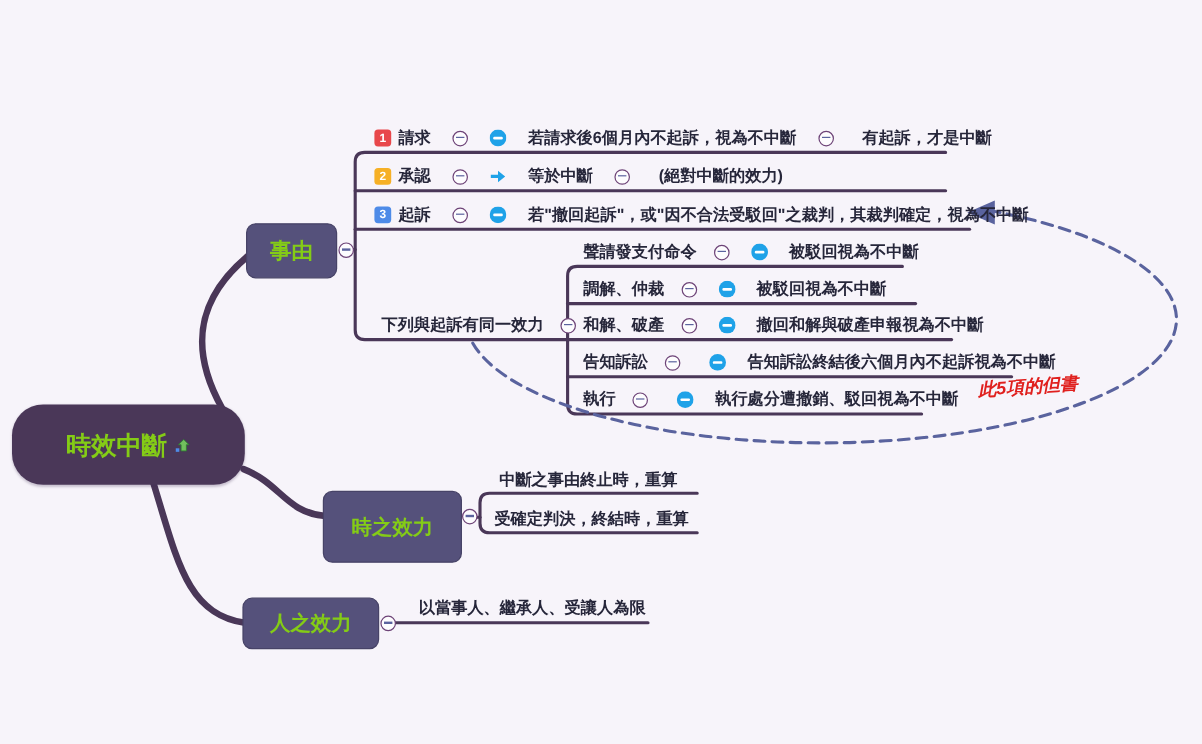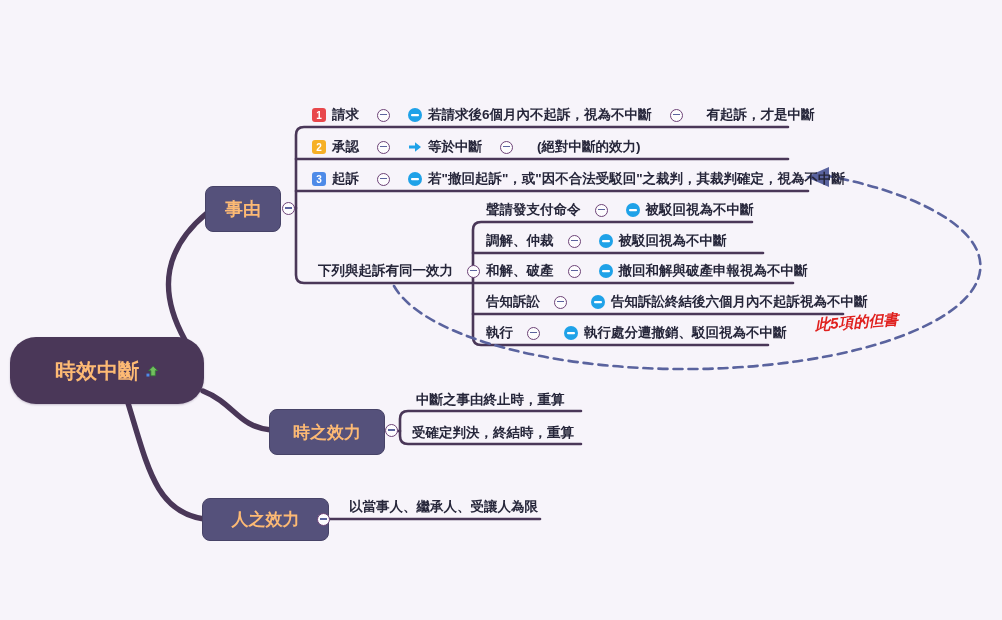"若請求後6個月內不起訴，視為不中斷" .gap-text { margin-left: 6px -> 18px }
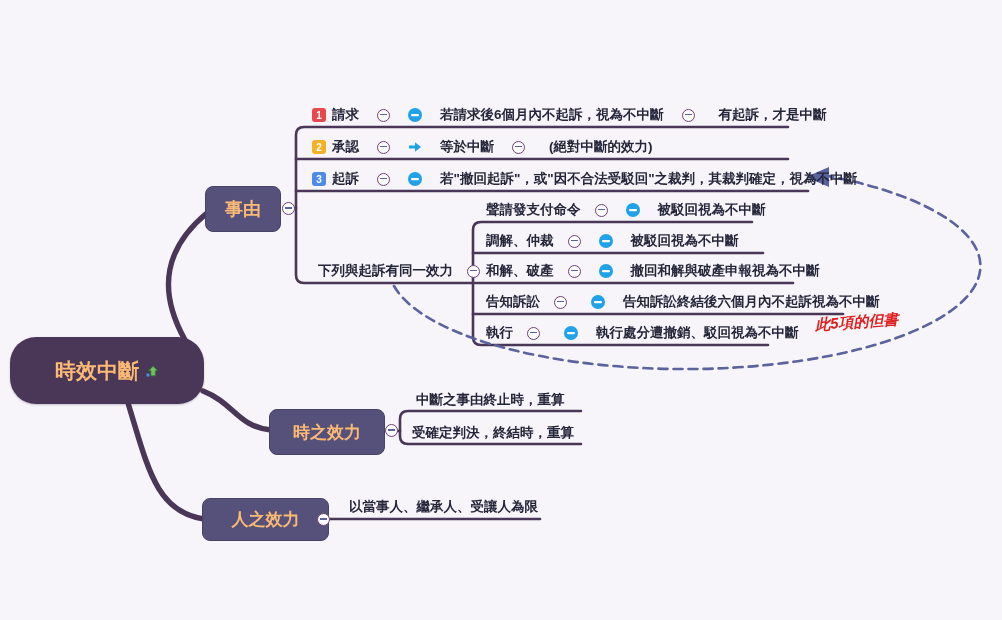"事由" .node { color: #fdba74 -> #84cc16 }
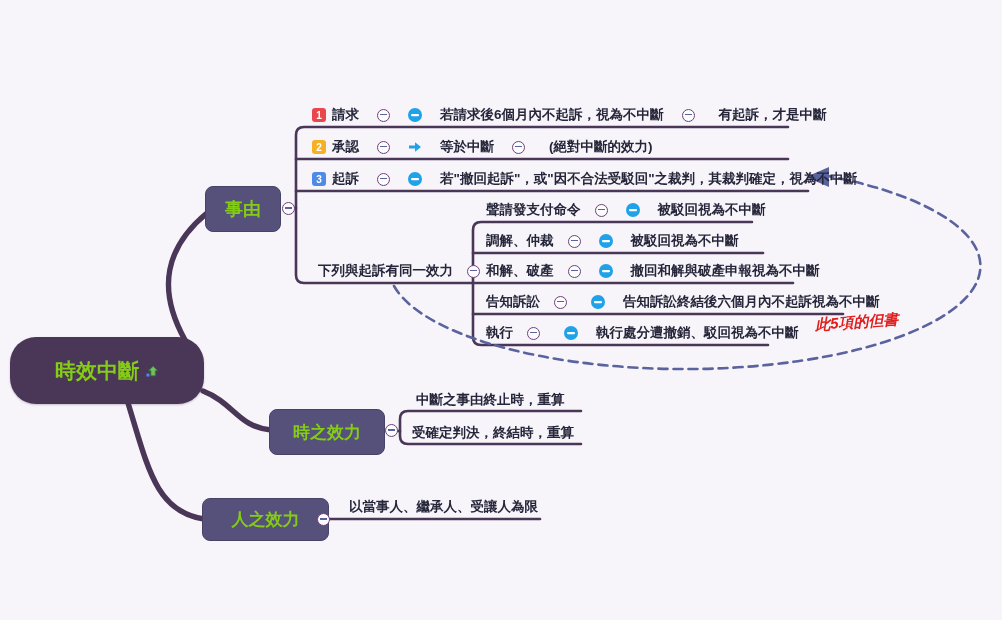"時之效力" .node-time { height: 46px -> 60px }
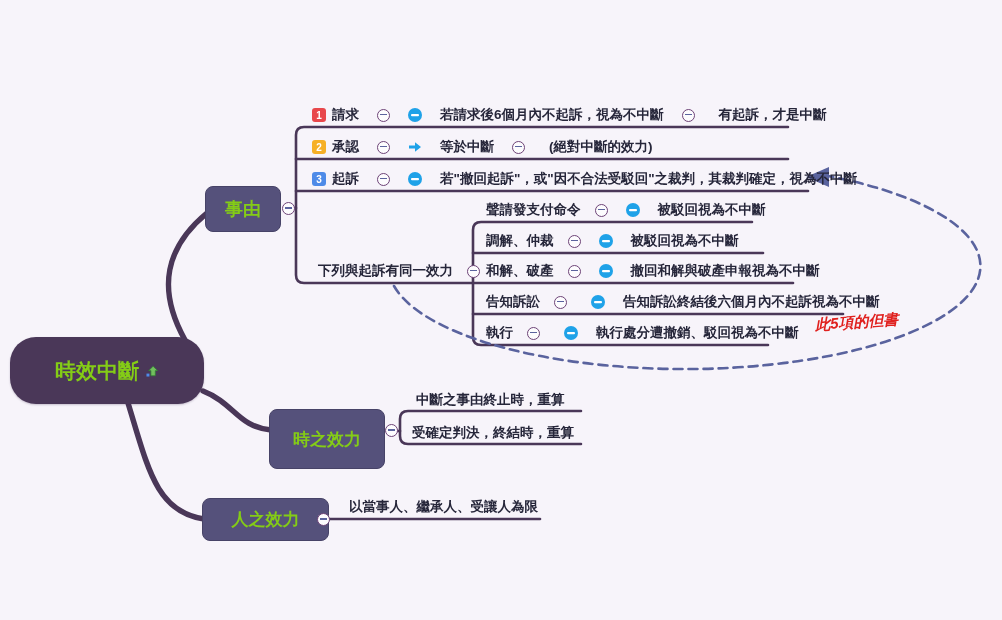"人之效力" .node-person { width: 127px -> 114px }
